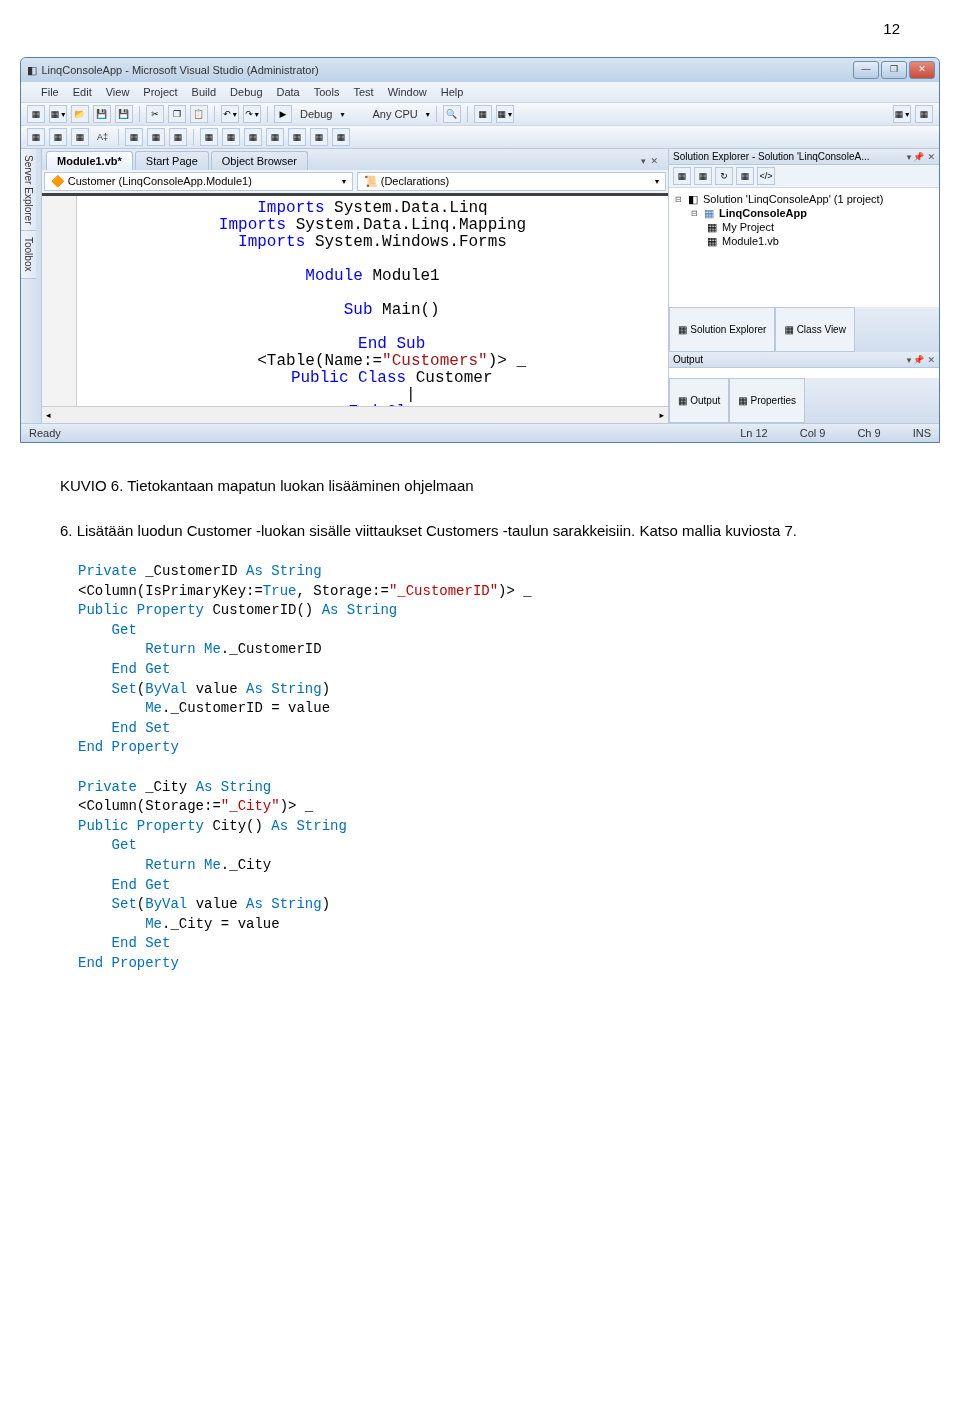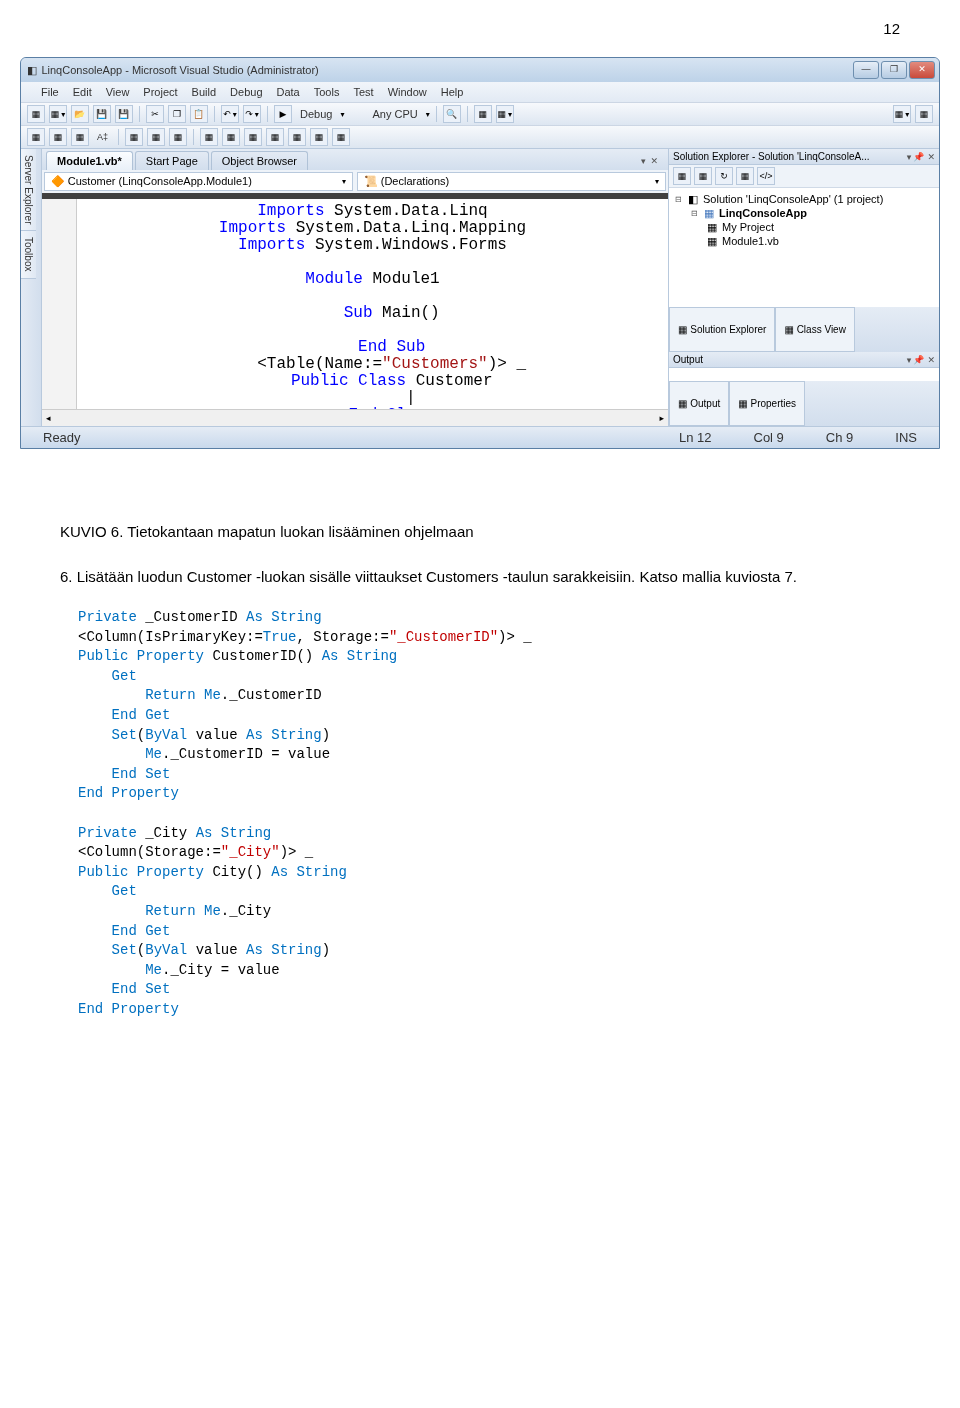"🔶 Customer (LinqConsoleApp.Module1)" .selectors { border-bottom: 6px solid #404040 -> 3px solid #404040 }
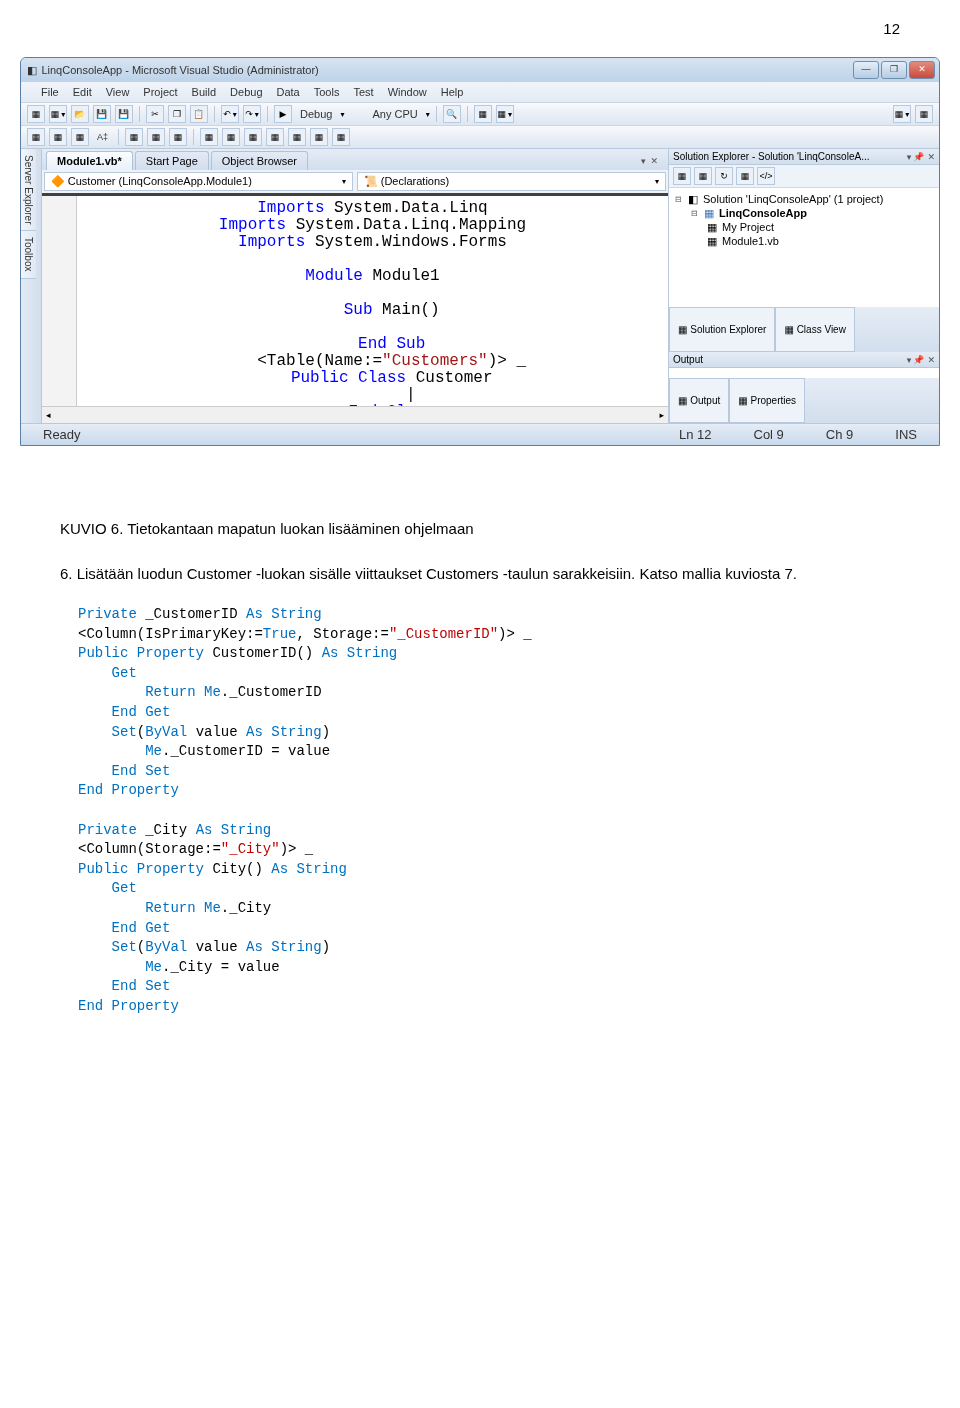"Ready" .status-bar { font-size: 13px -> 11px; padding: 3px 22px -> 3px 8px }
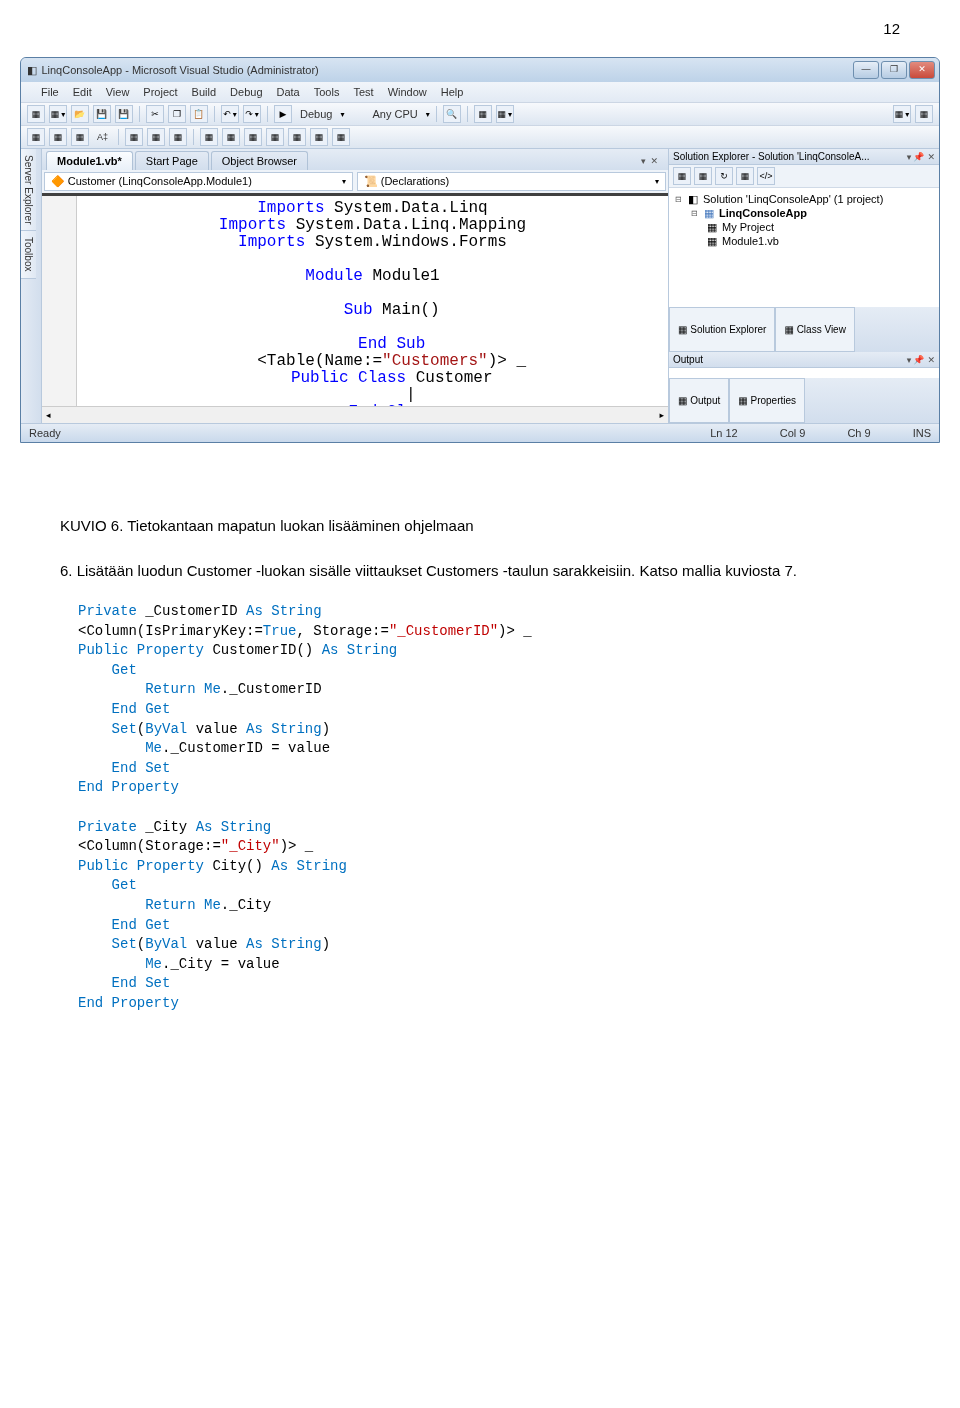"Ln 12" .status-right { gap: 42px -> 32px }
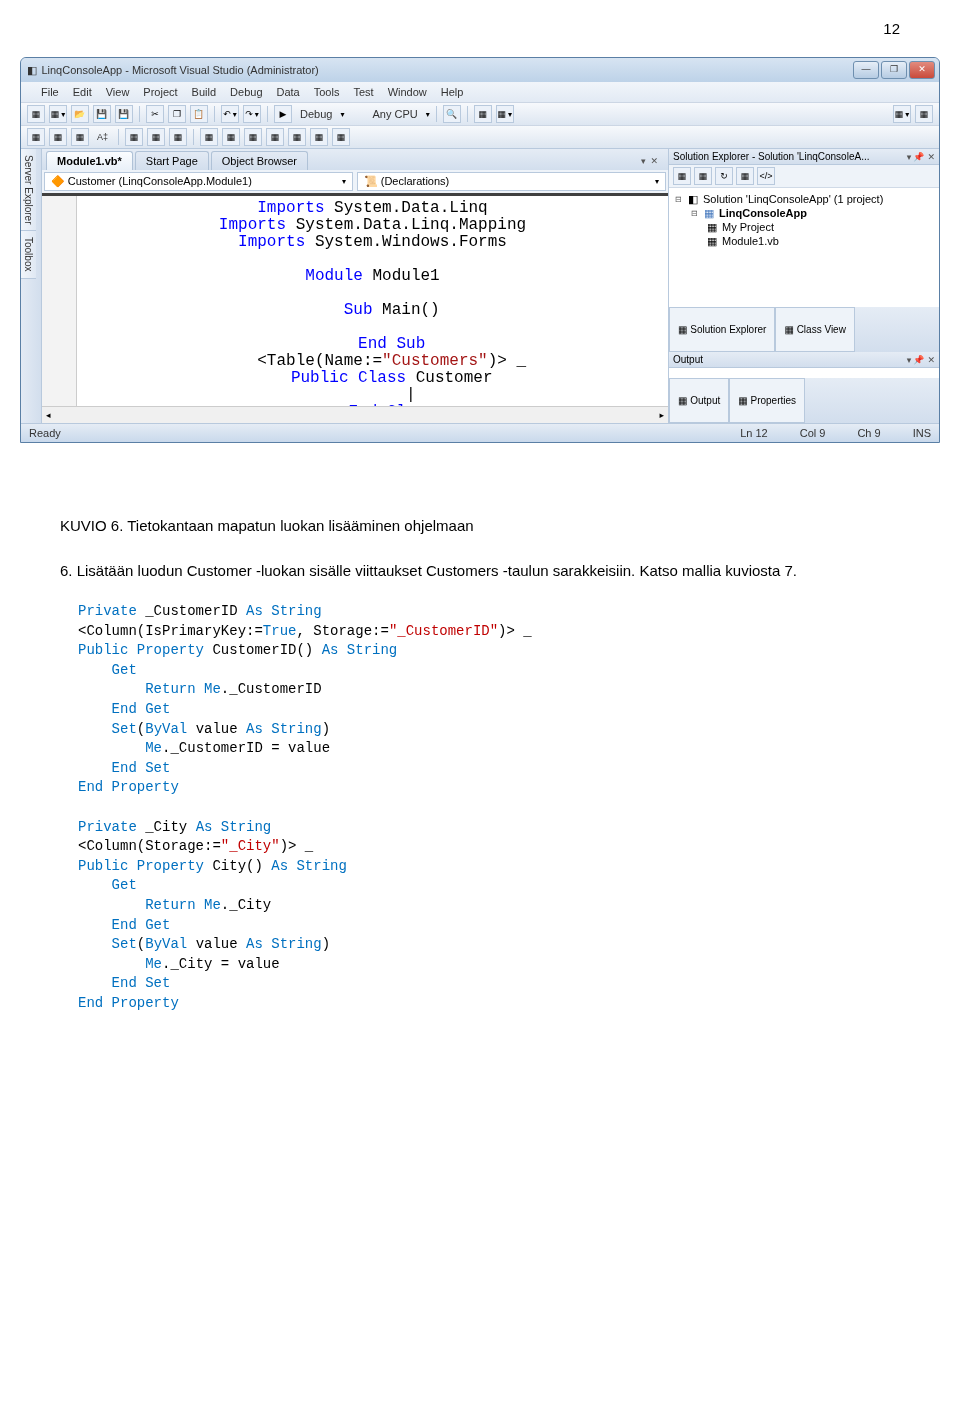"KUVIO 6. Tietokantaan mapatun luokan" .text-body { margin-top: 40px -> none }
